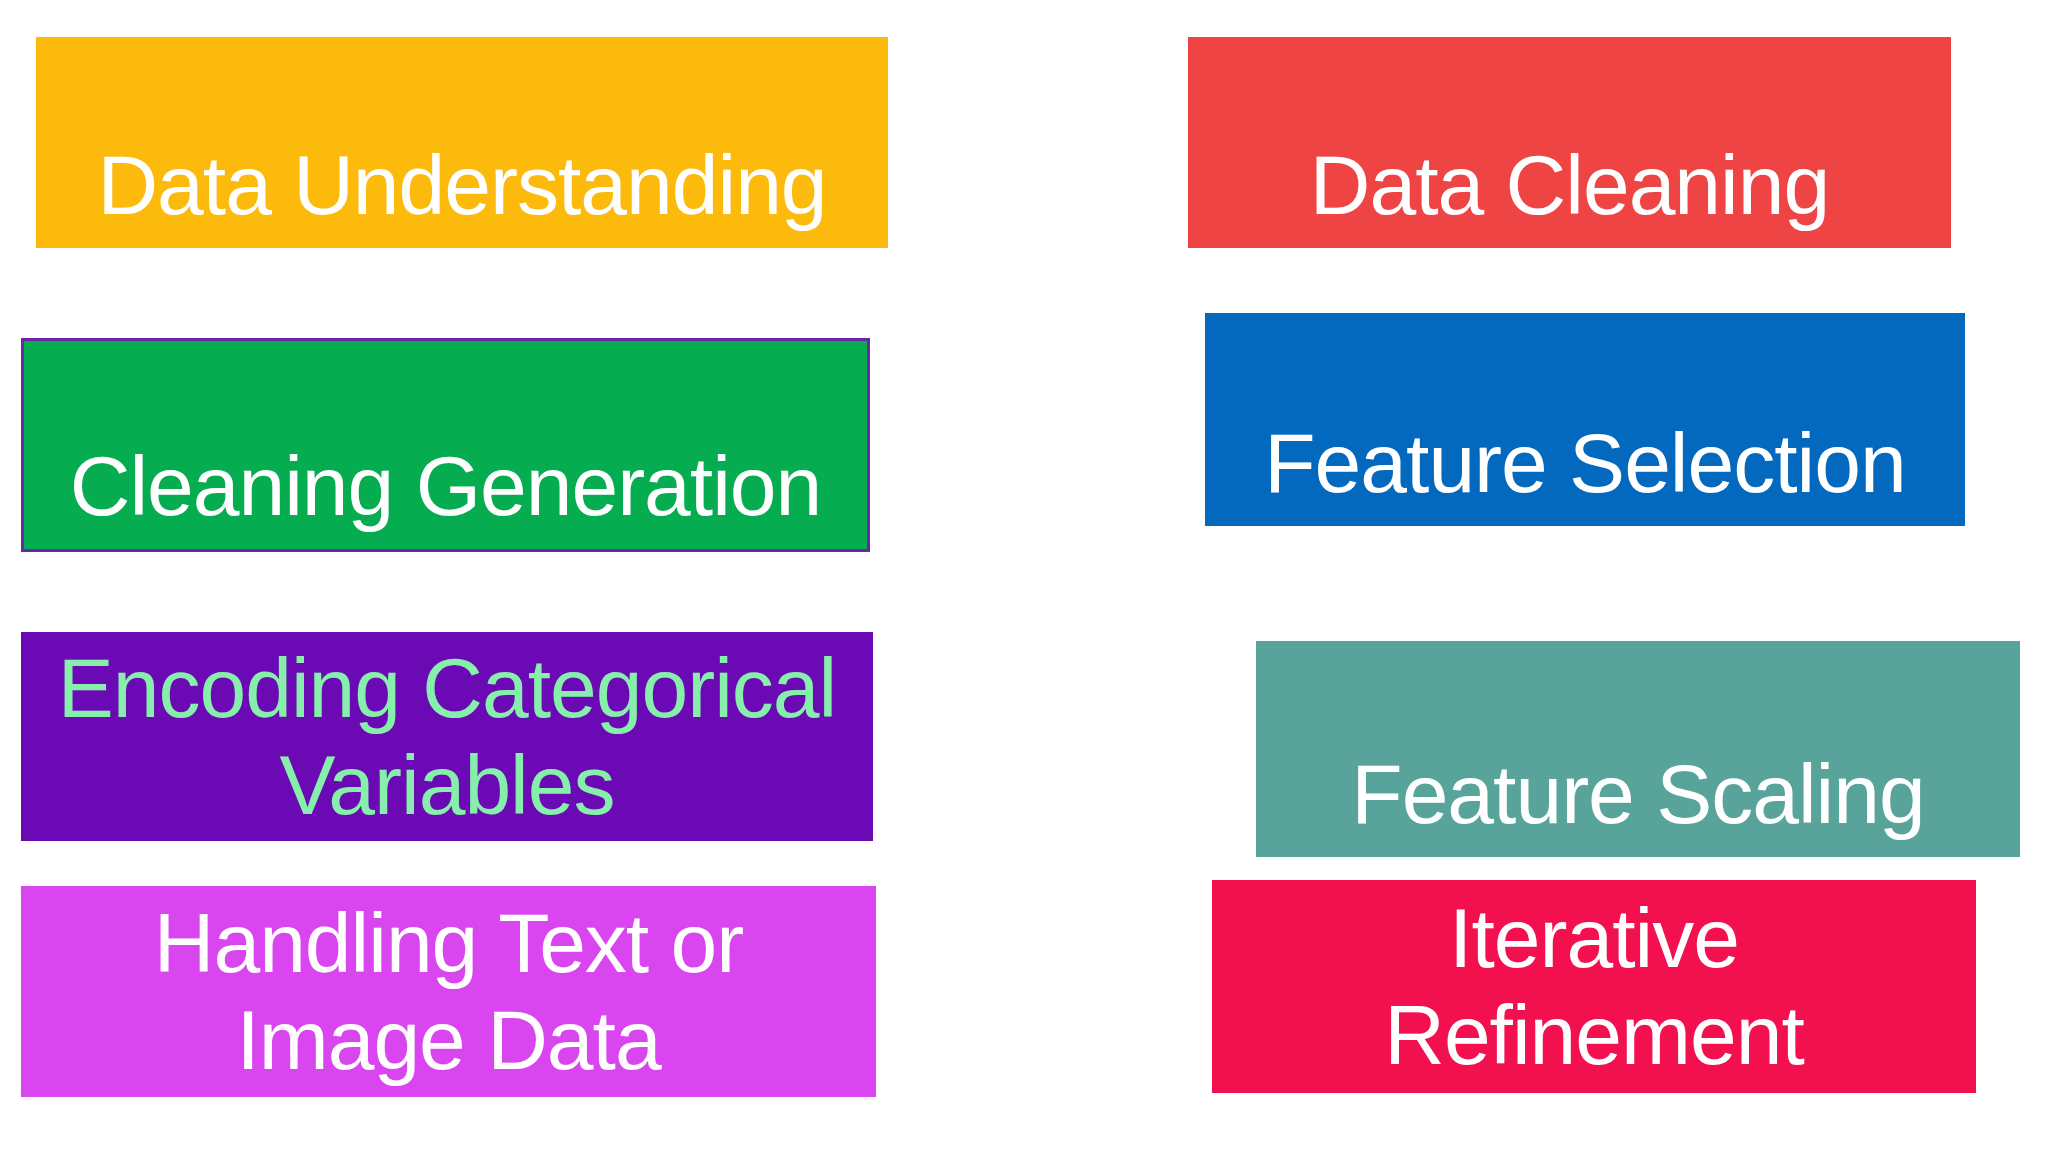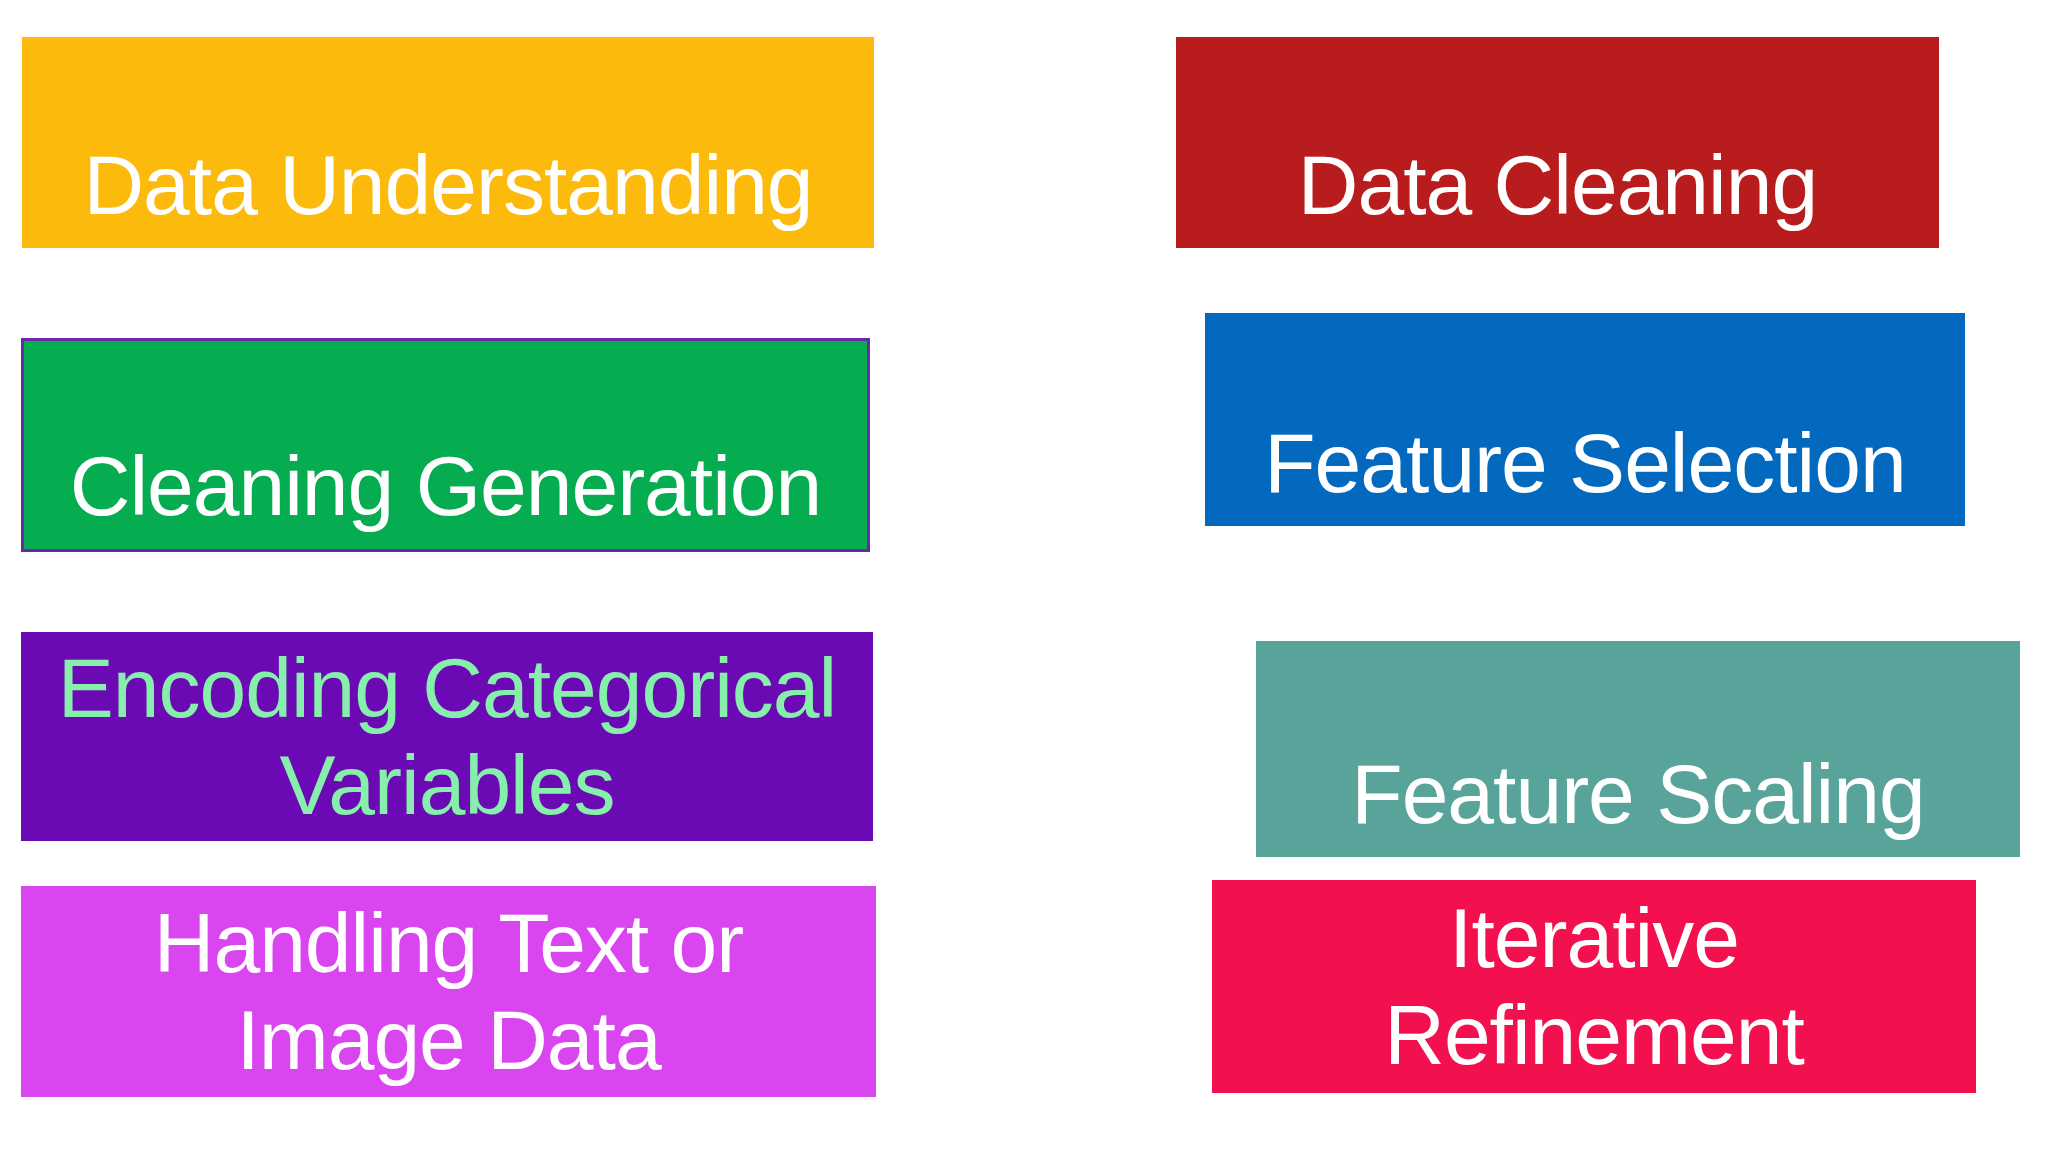"Data Understanding" .b1 { left: 22px -> 36px }
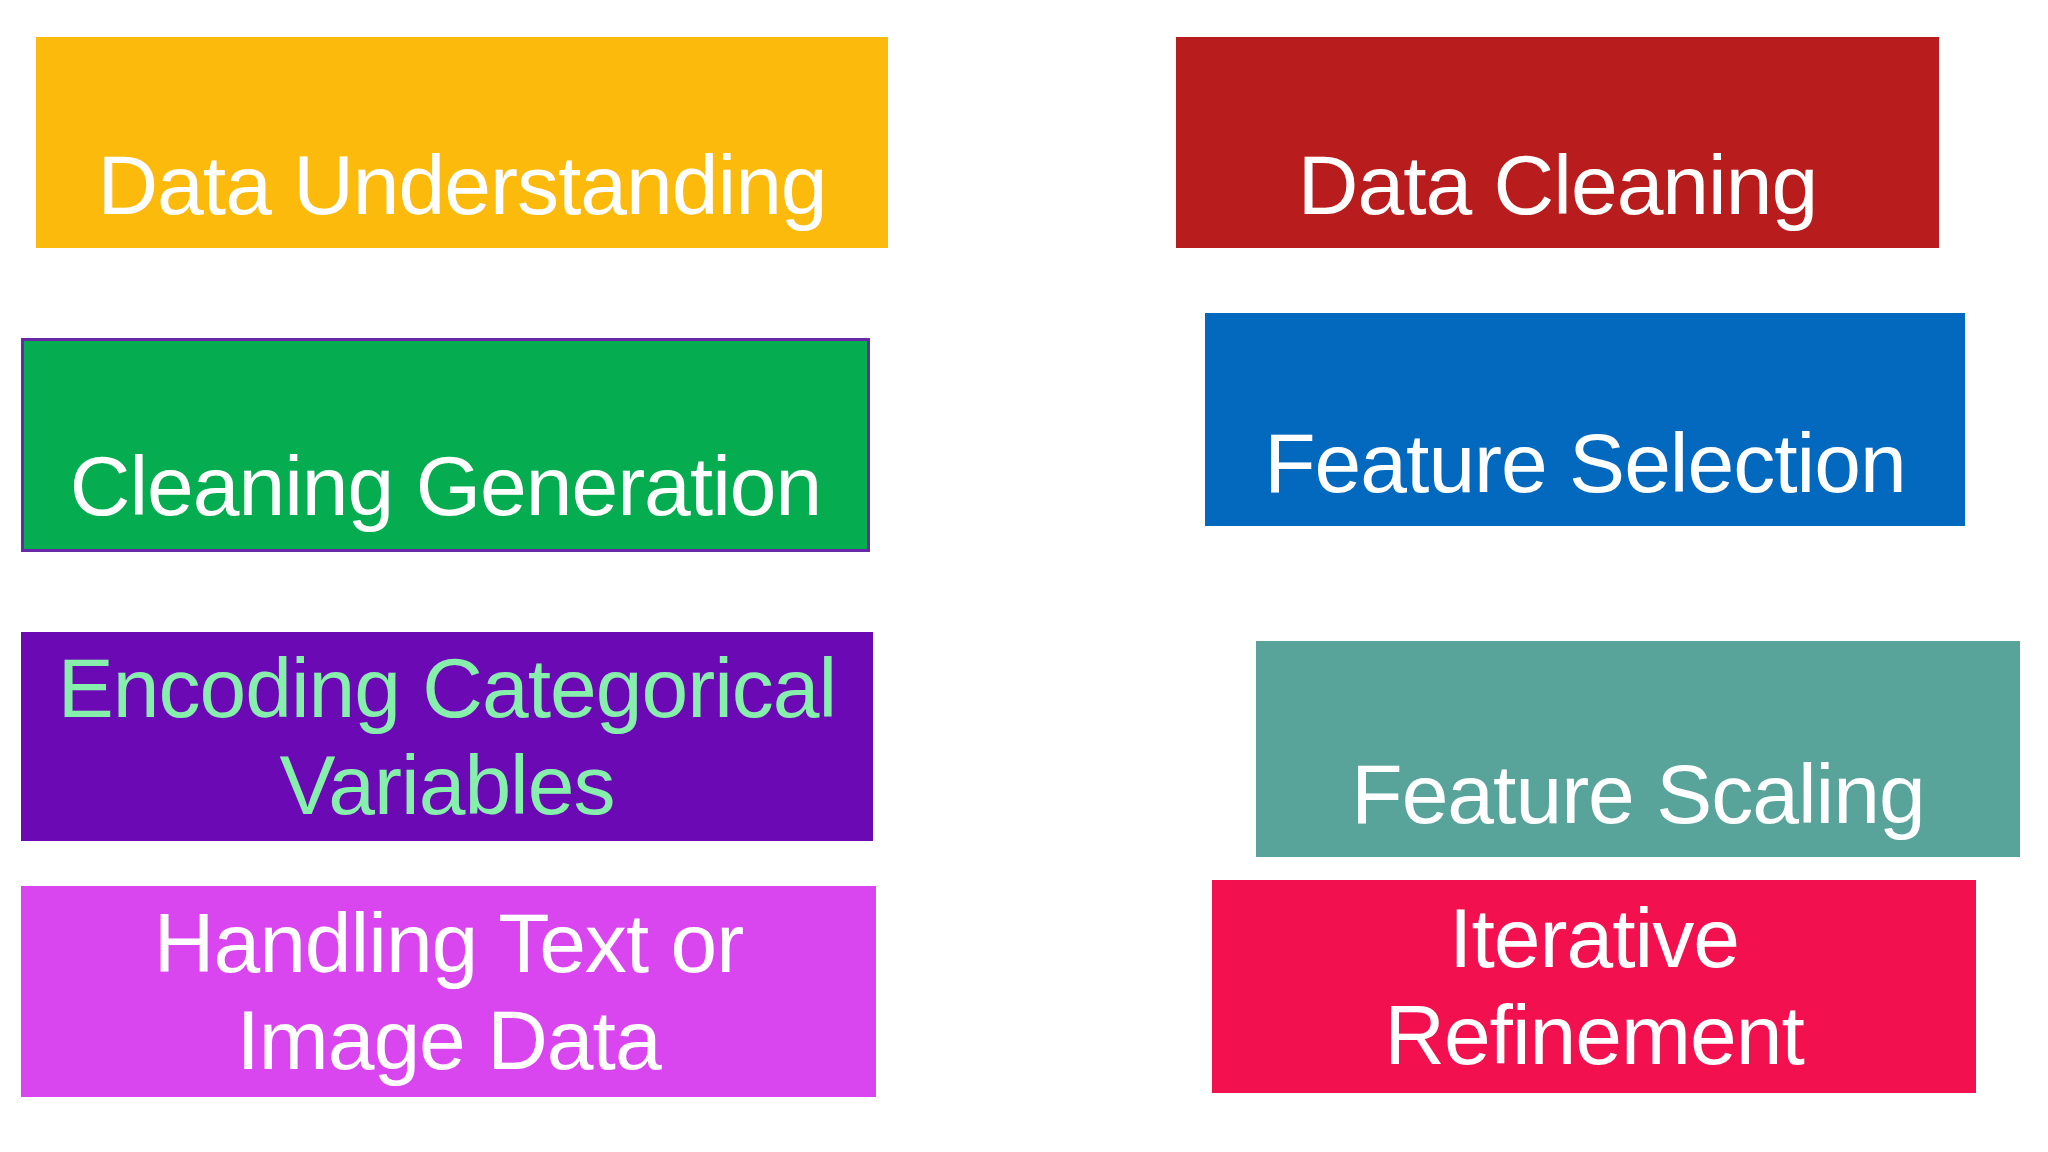"Data Cleaning" div.box { background: #b91c1c -> #ef4444; margin-left: none -> 12px }
